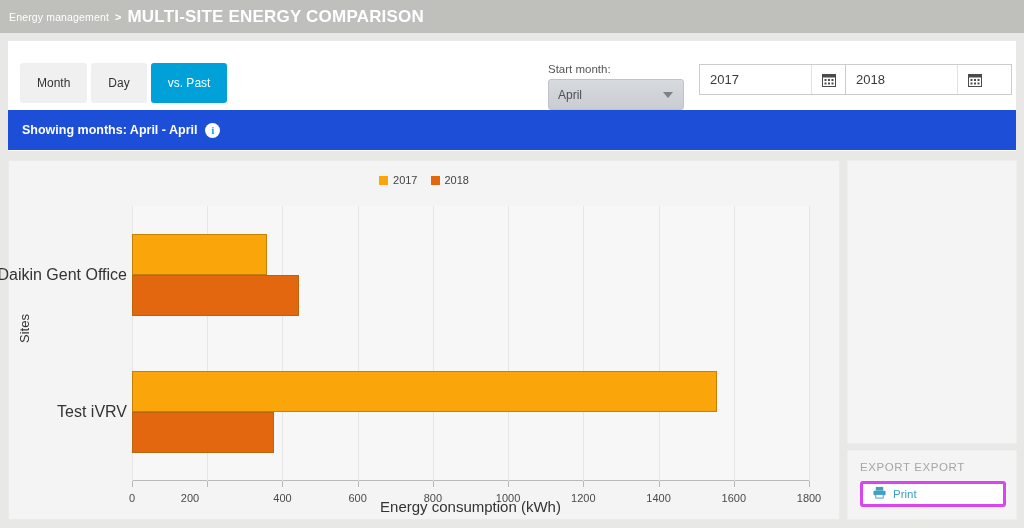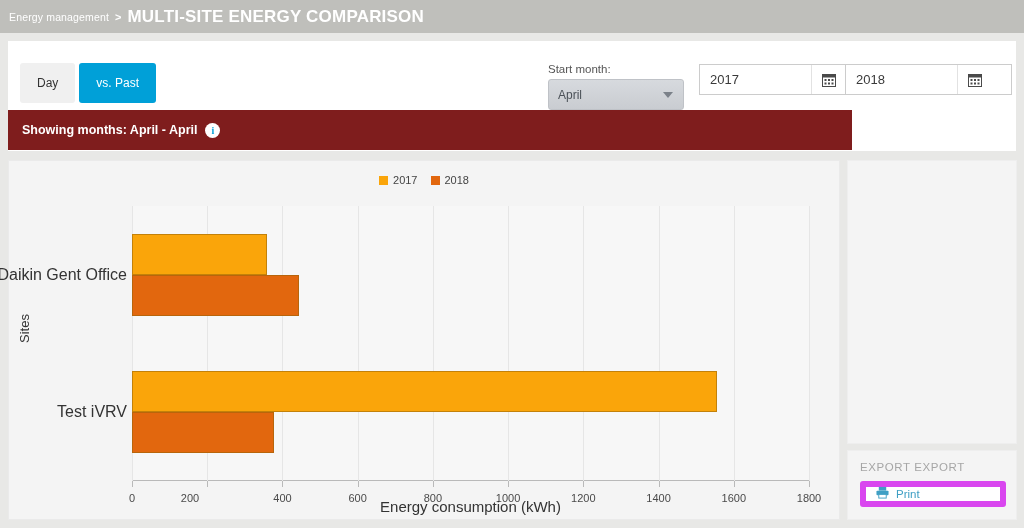"Month" button.tab-btn { html: none -> <button>Month</button> }
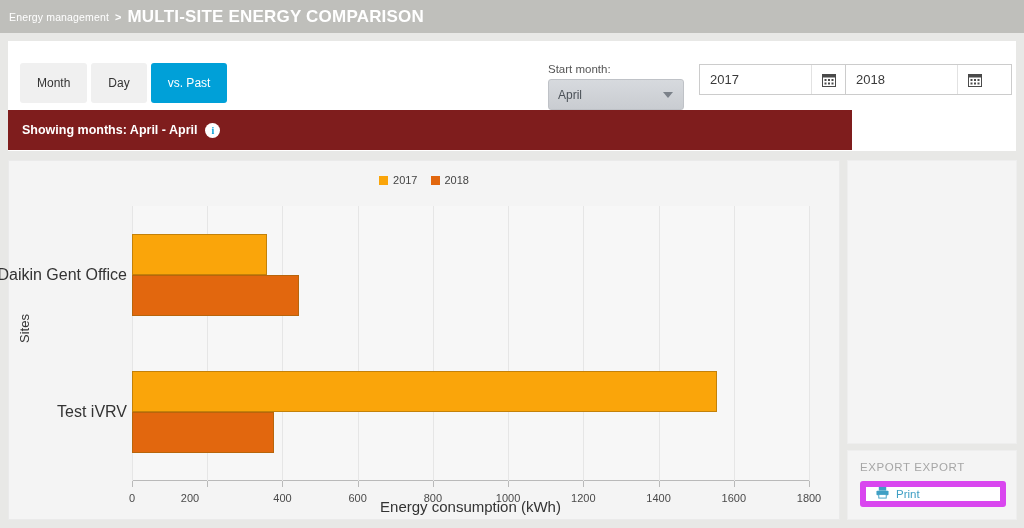"Showing months: April - April" #showing-banner { background: #7f1d1d -> #1d4ed8; width: 844px -> 1008px }
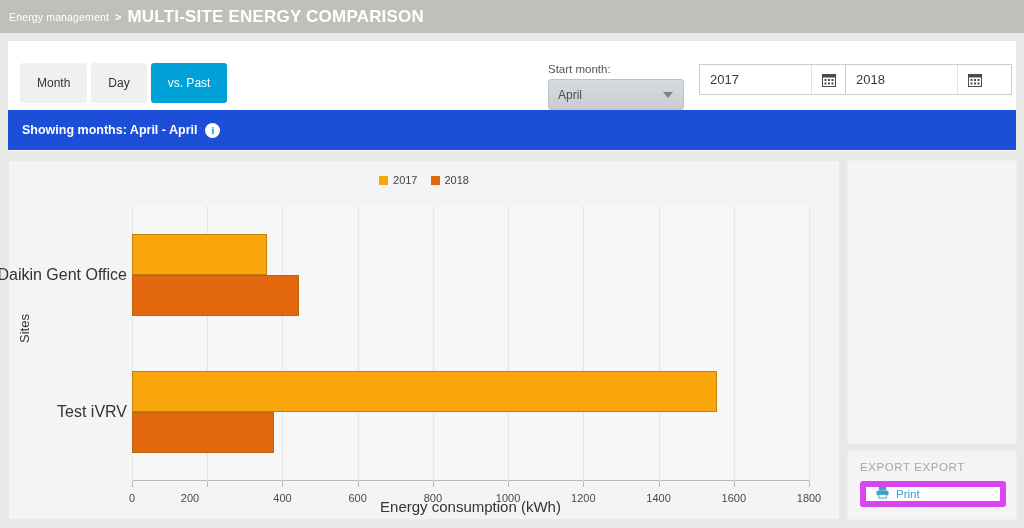"Print" #print-button { border: 6px solid #d946ef -> 3px solid #d946ef }
